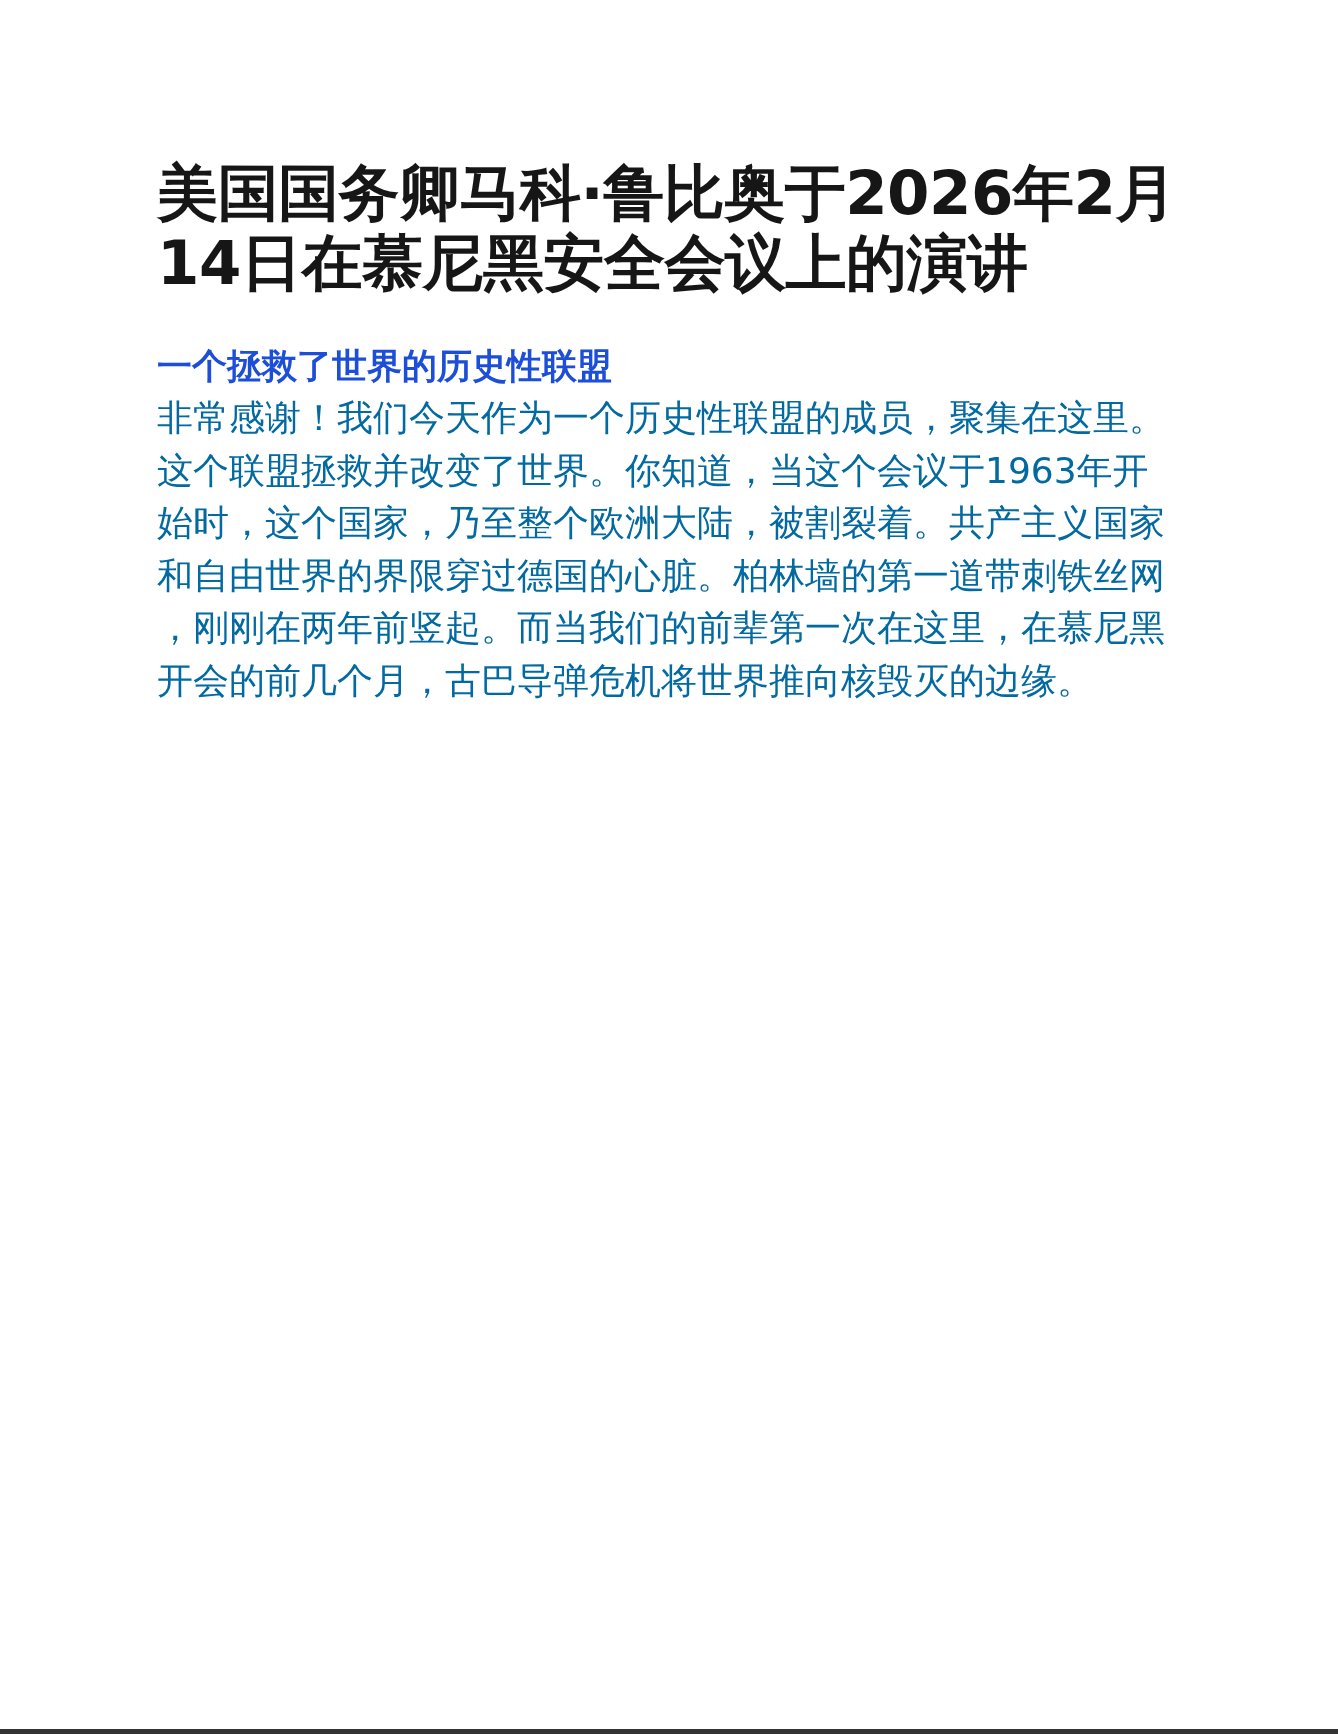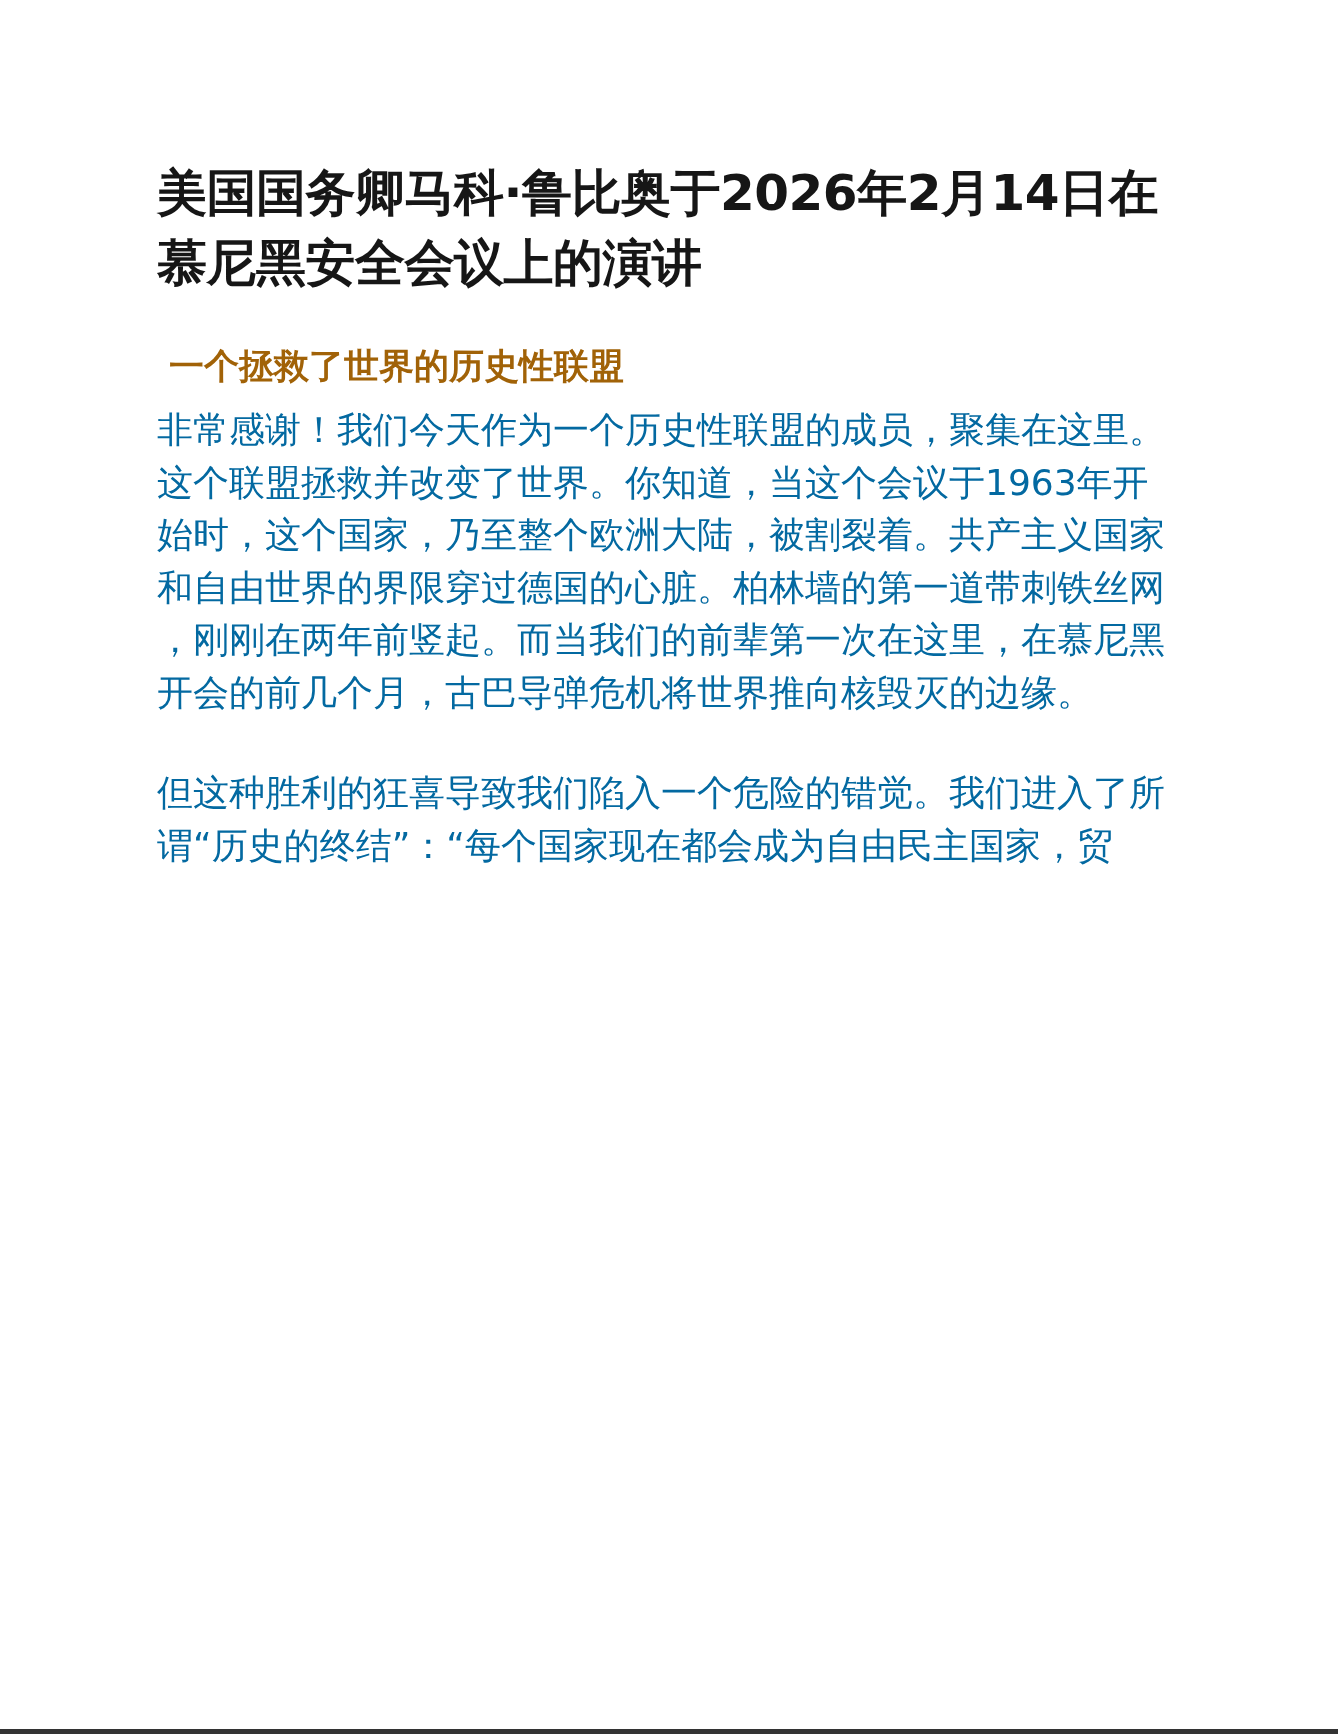"美国国务卿马科·鲁比奥于2026年2月14日在慕尼黑安全会议上的演讲" .title { font-size: 50px -> 61px }
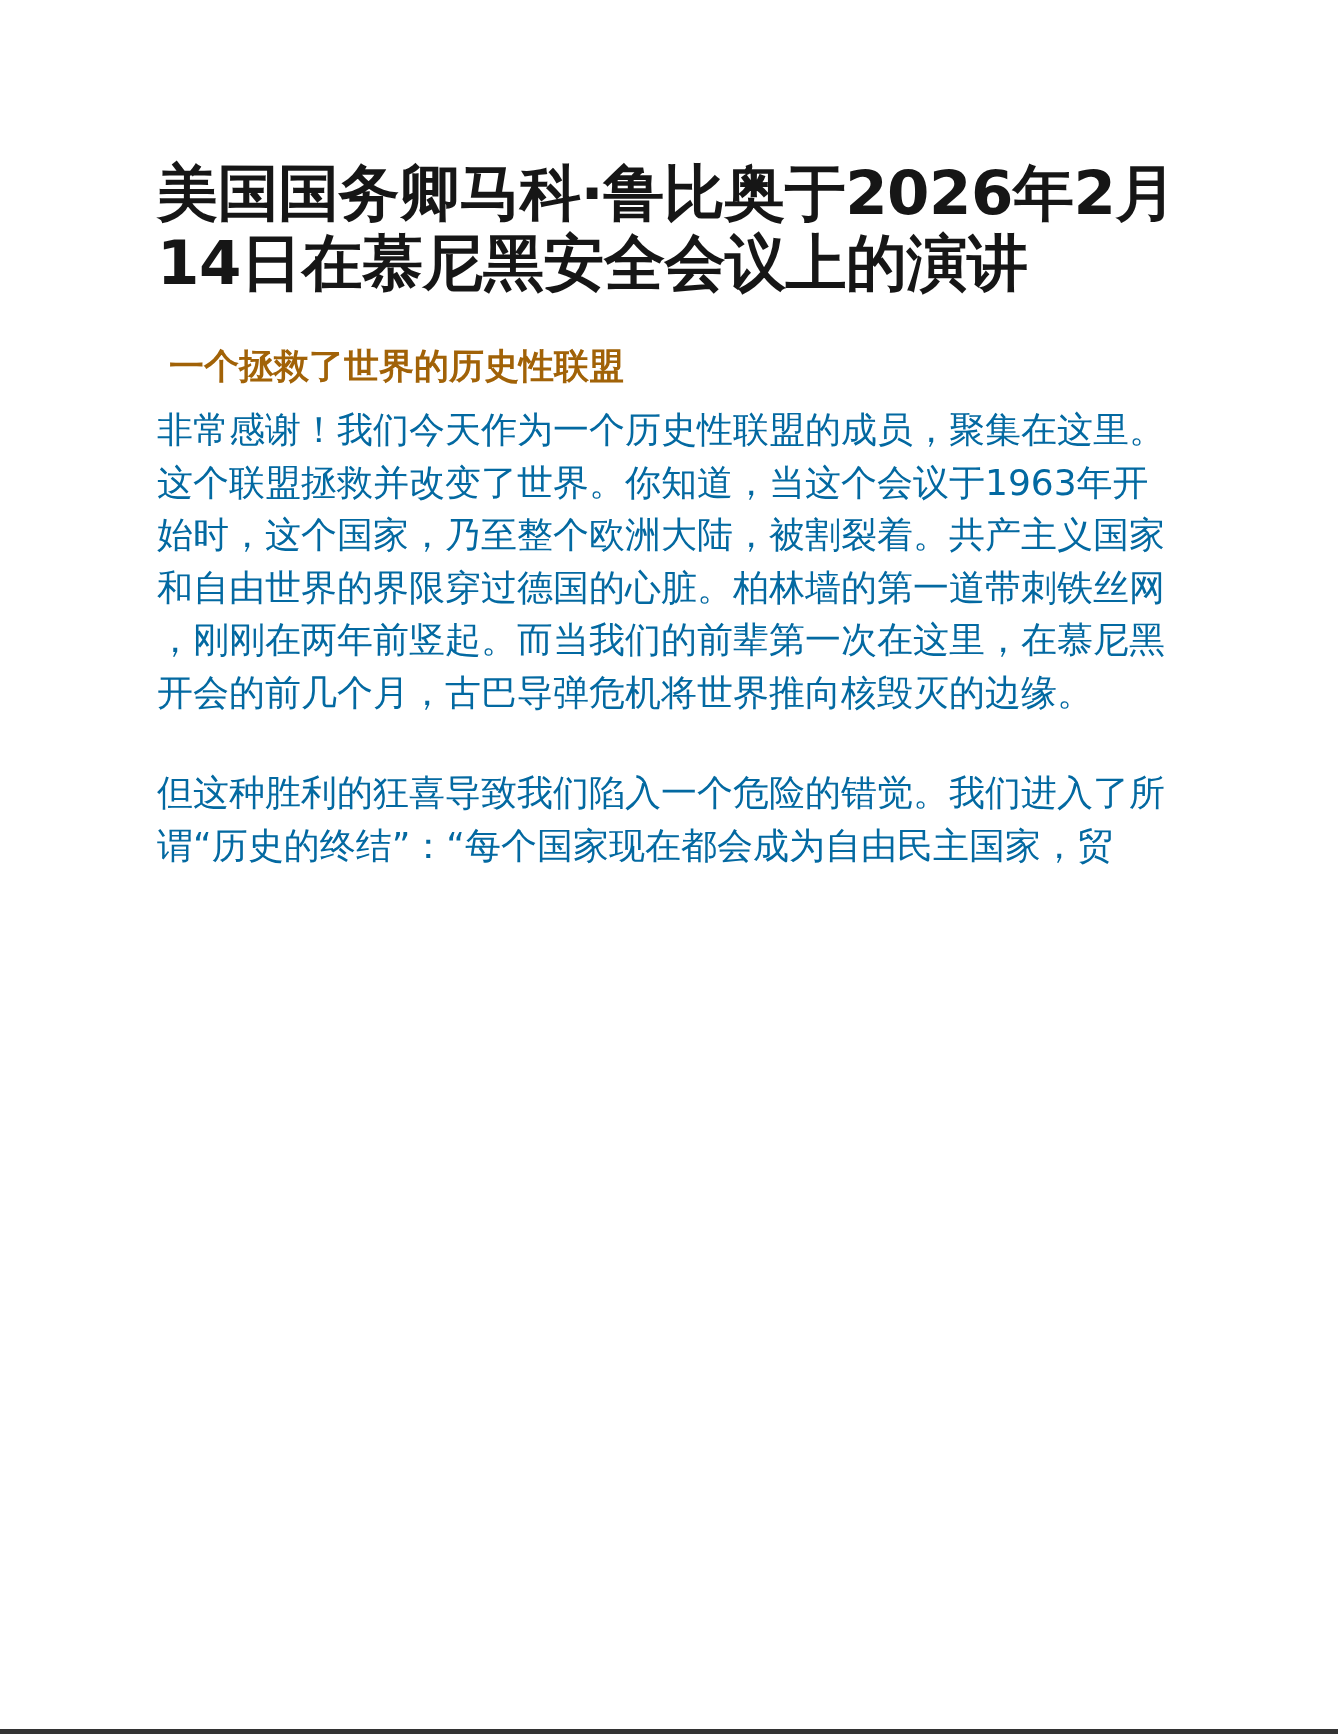"一个拯救了世界的历史性联盟" .section-heading { color: #a16207 -> #1d4ed8; margin: 12px -> 0 }
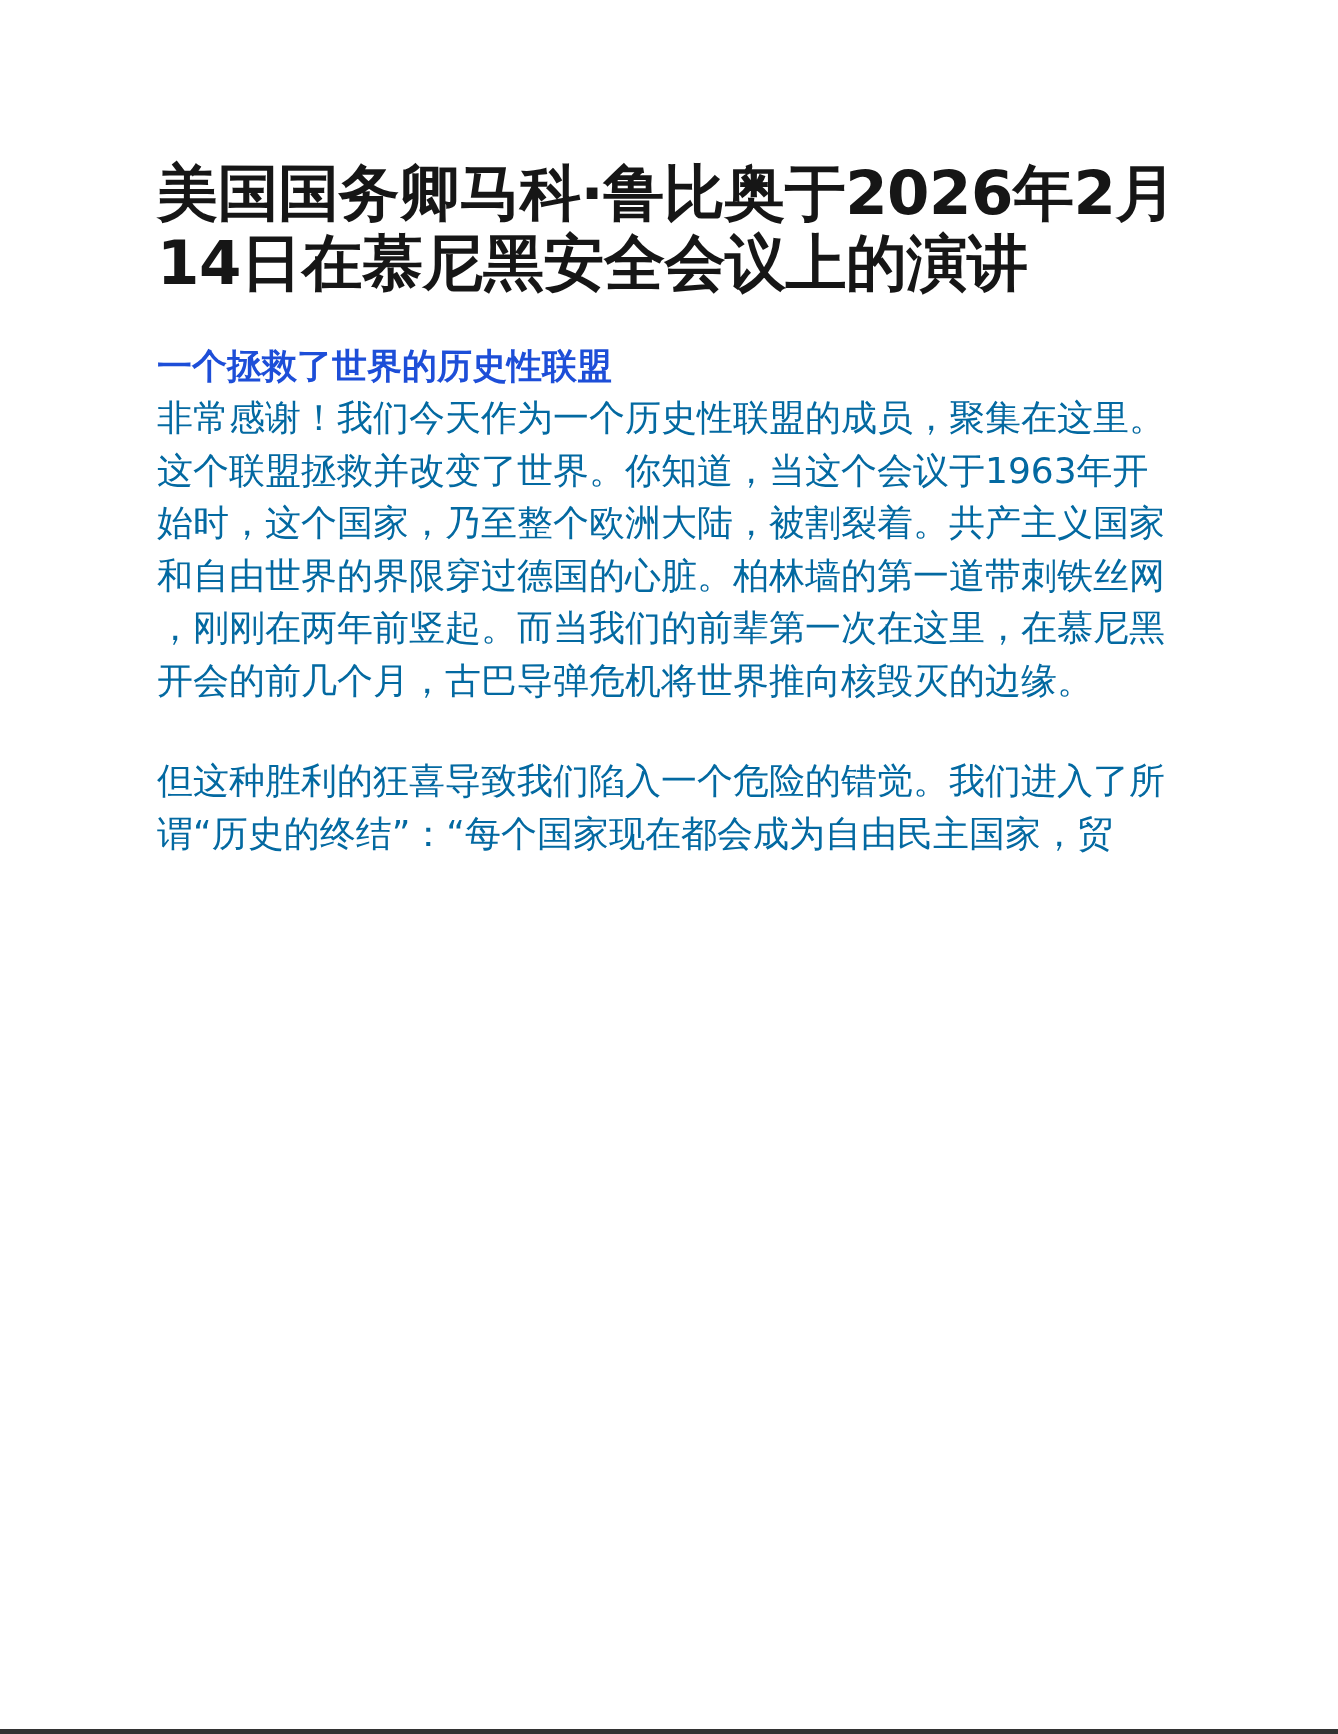"但这种胜利的狂喜导致我们陷入一个危险的错觉。我们进入了所谓“历史的终结”：“每个" p.para { html: <p>但这种胜利的狂喜导致我们陷入一个危险的错觉。我们进入了所谓“历史的终结”：“每个国家现在都会成为自由民主国家，贸</p> -> none }
